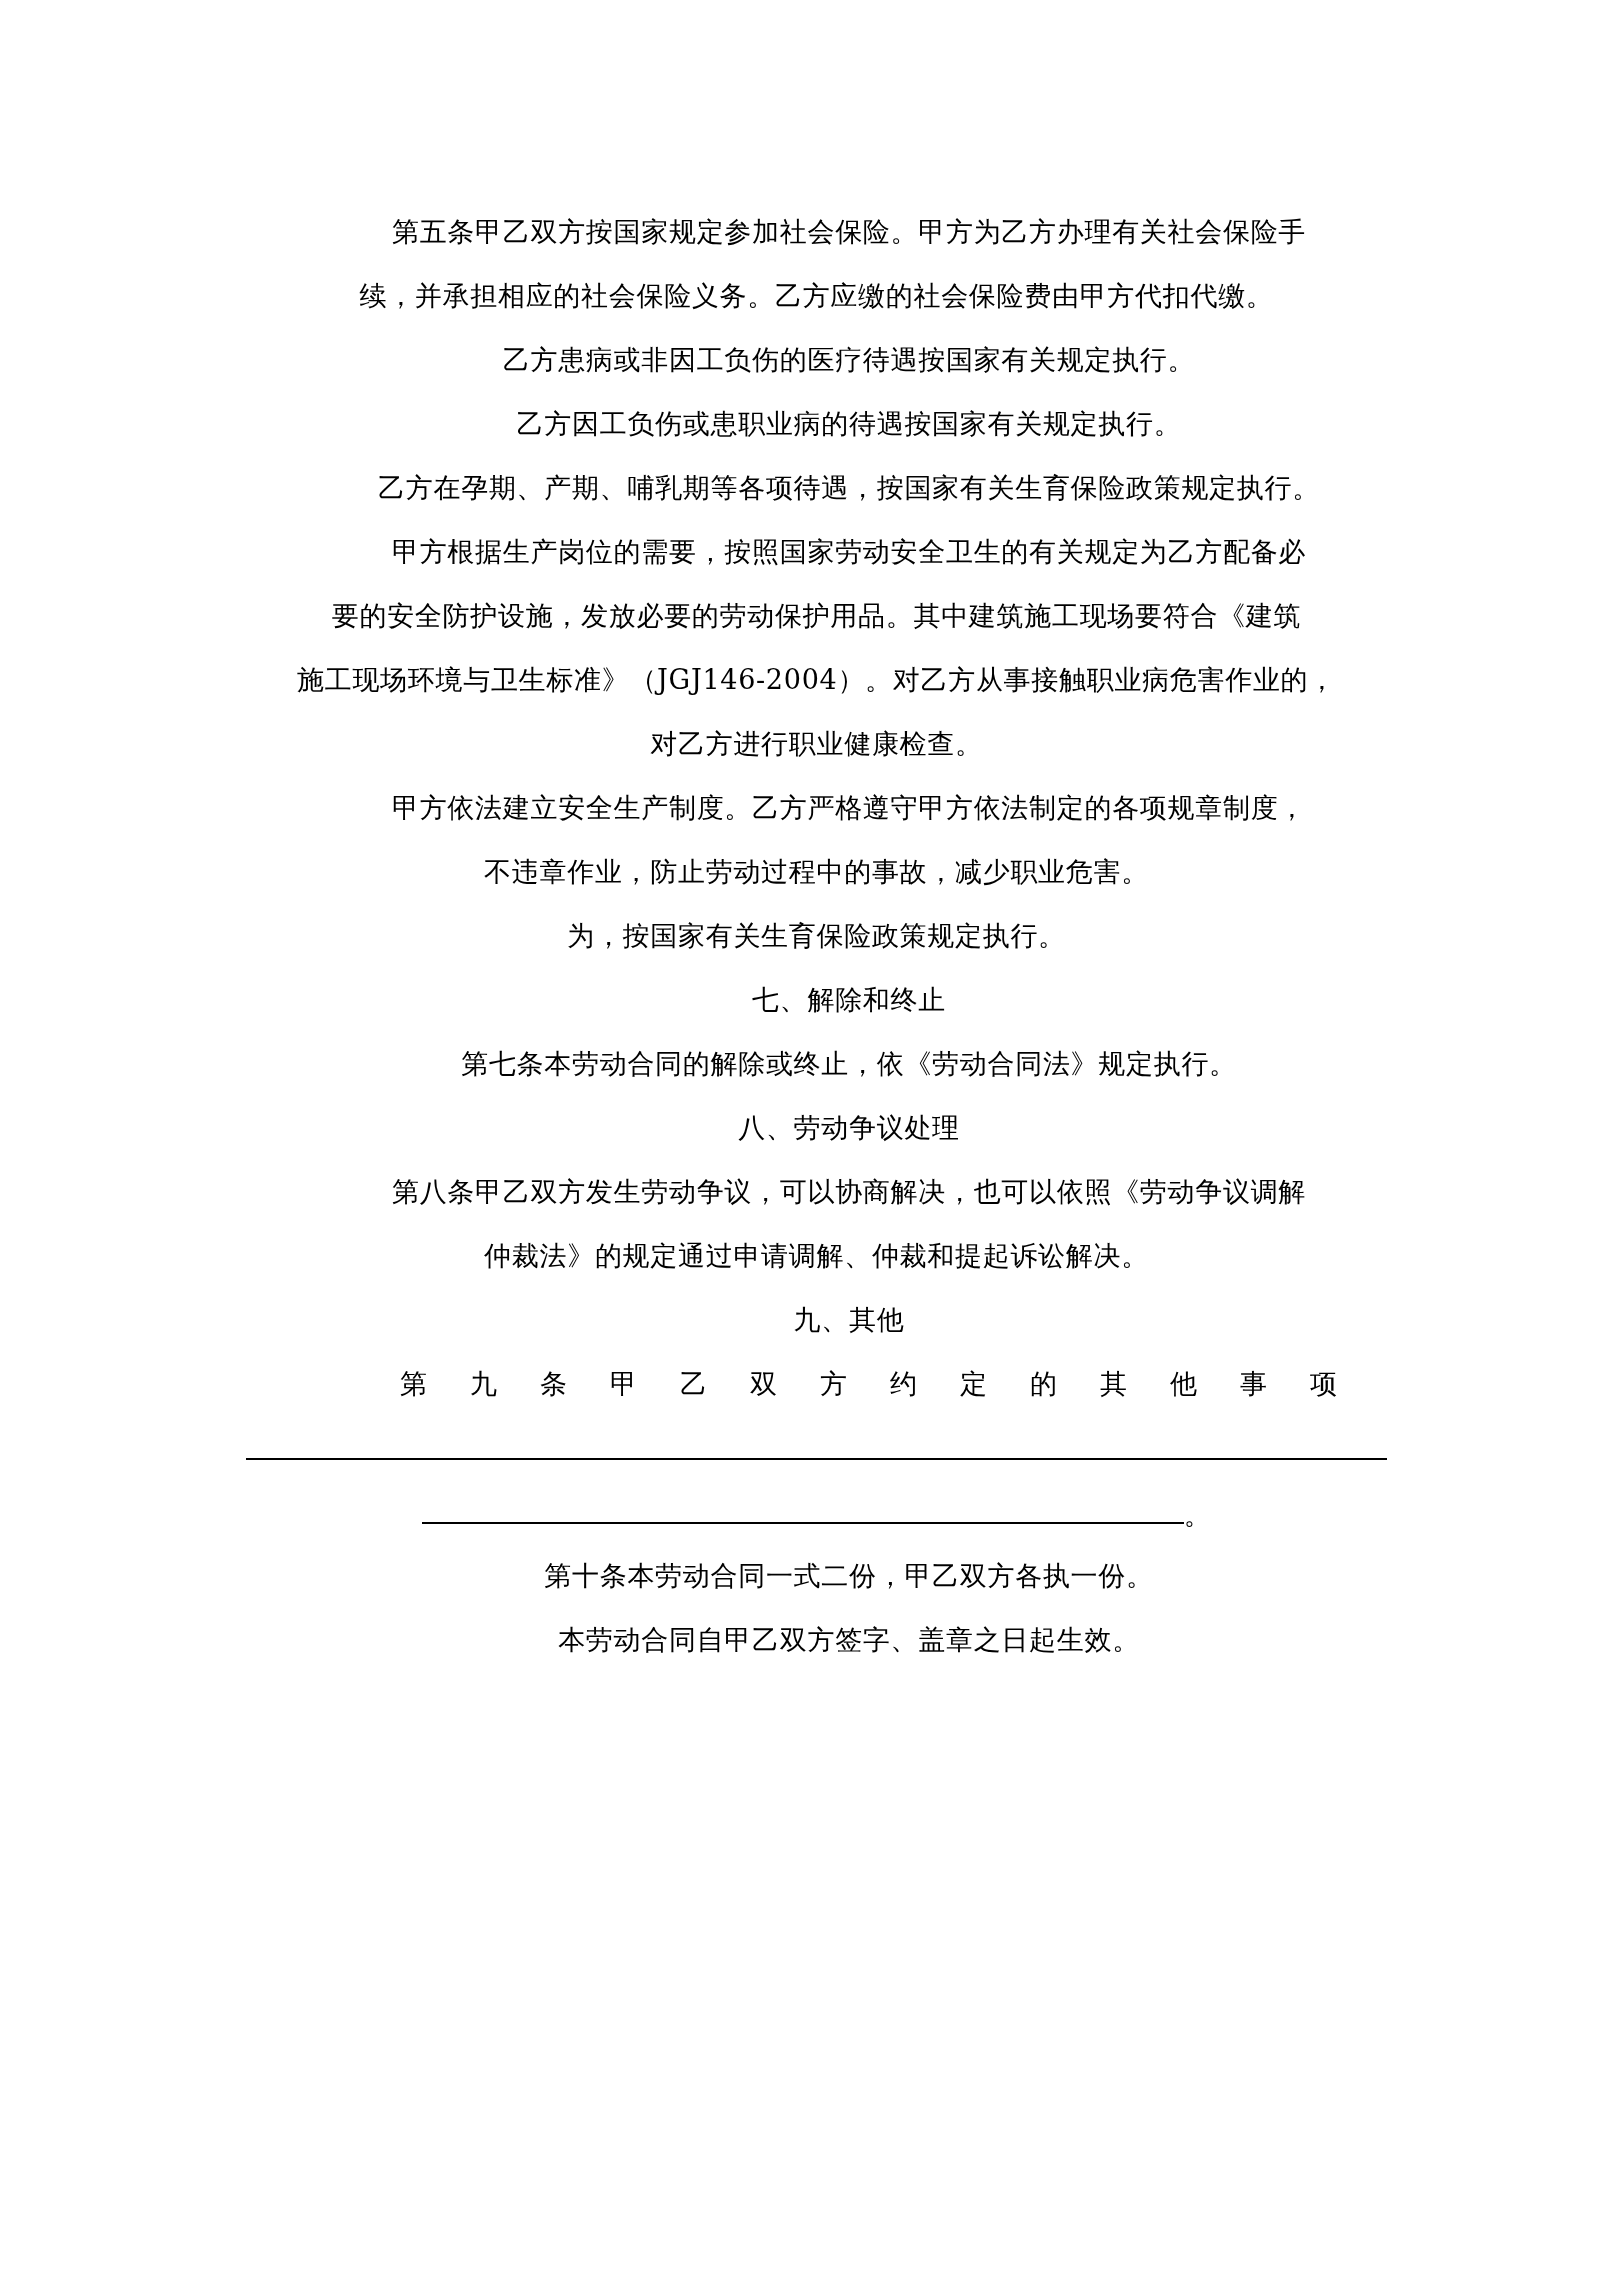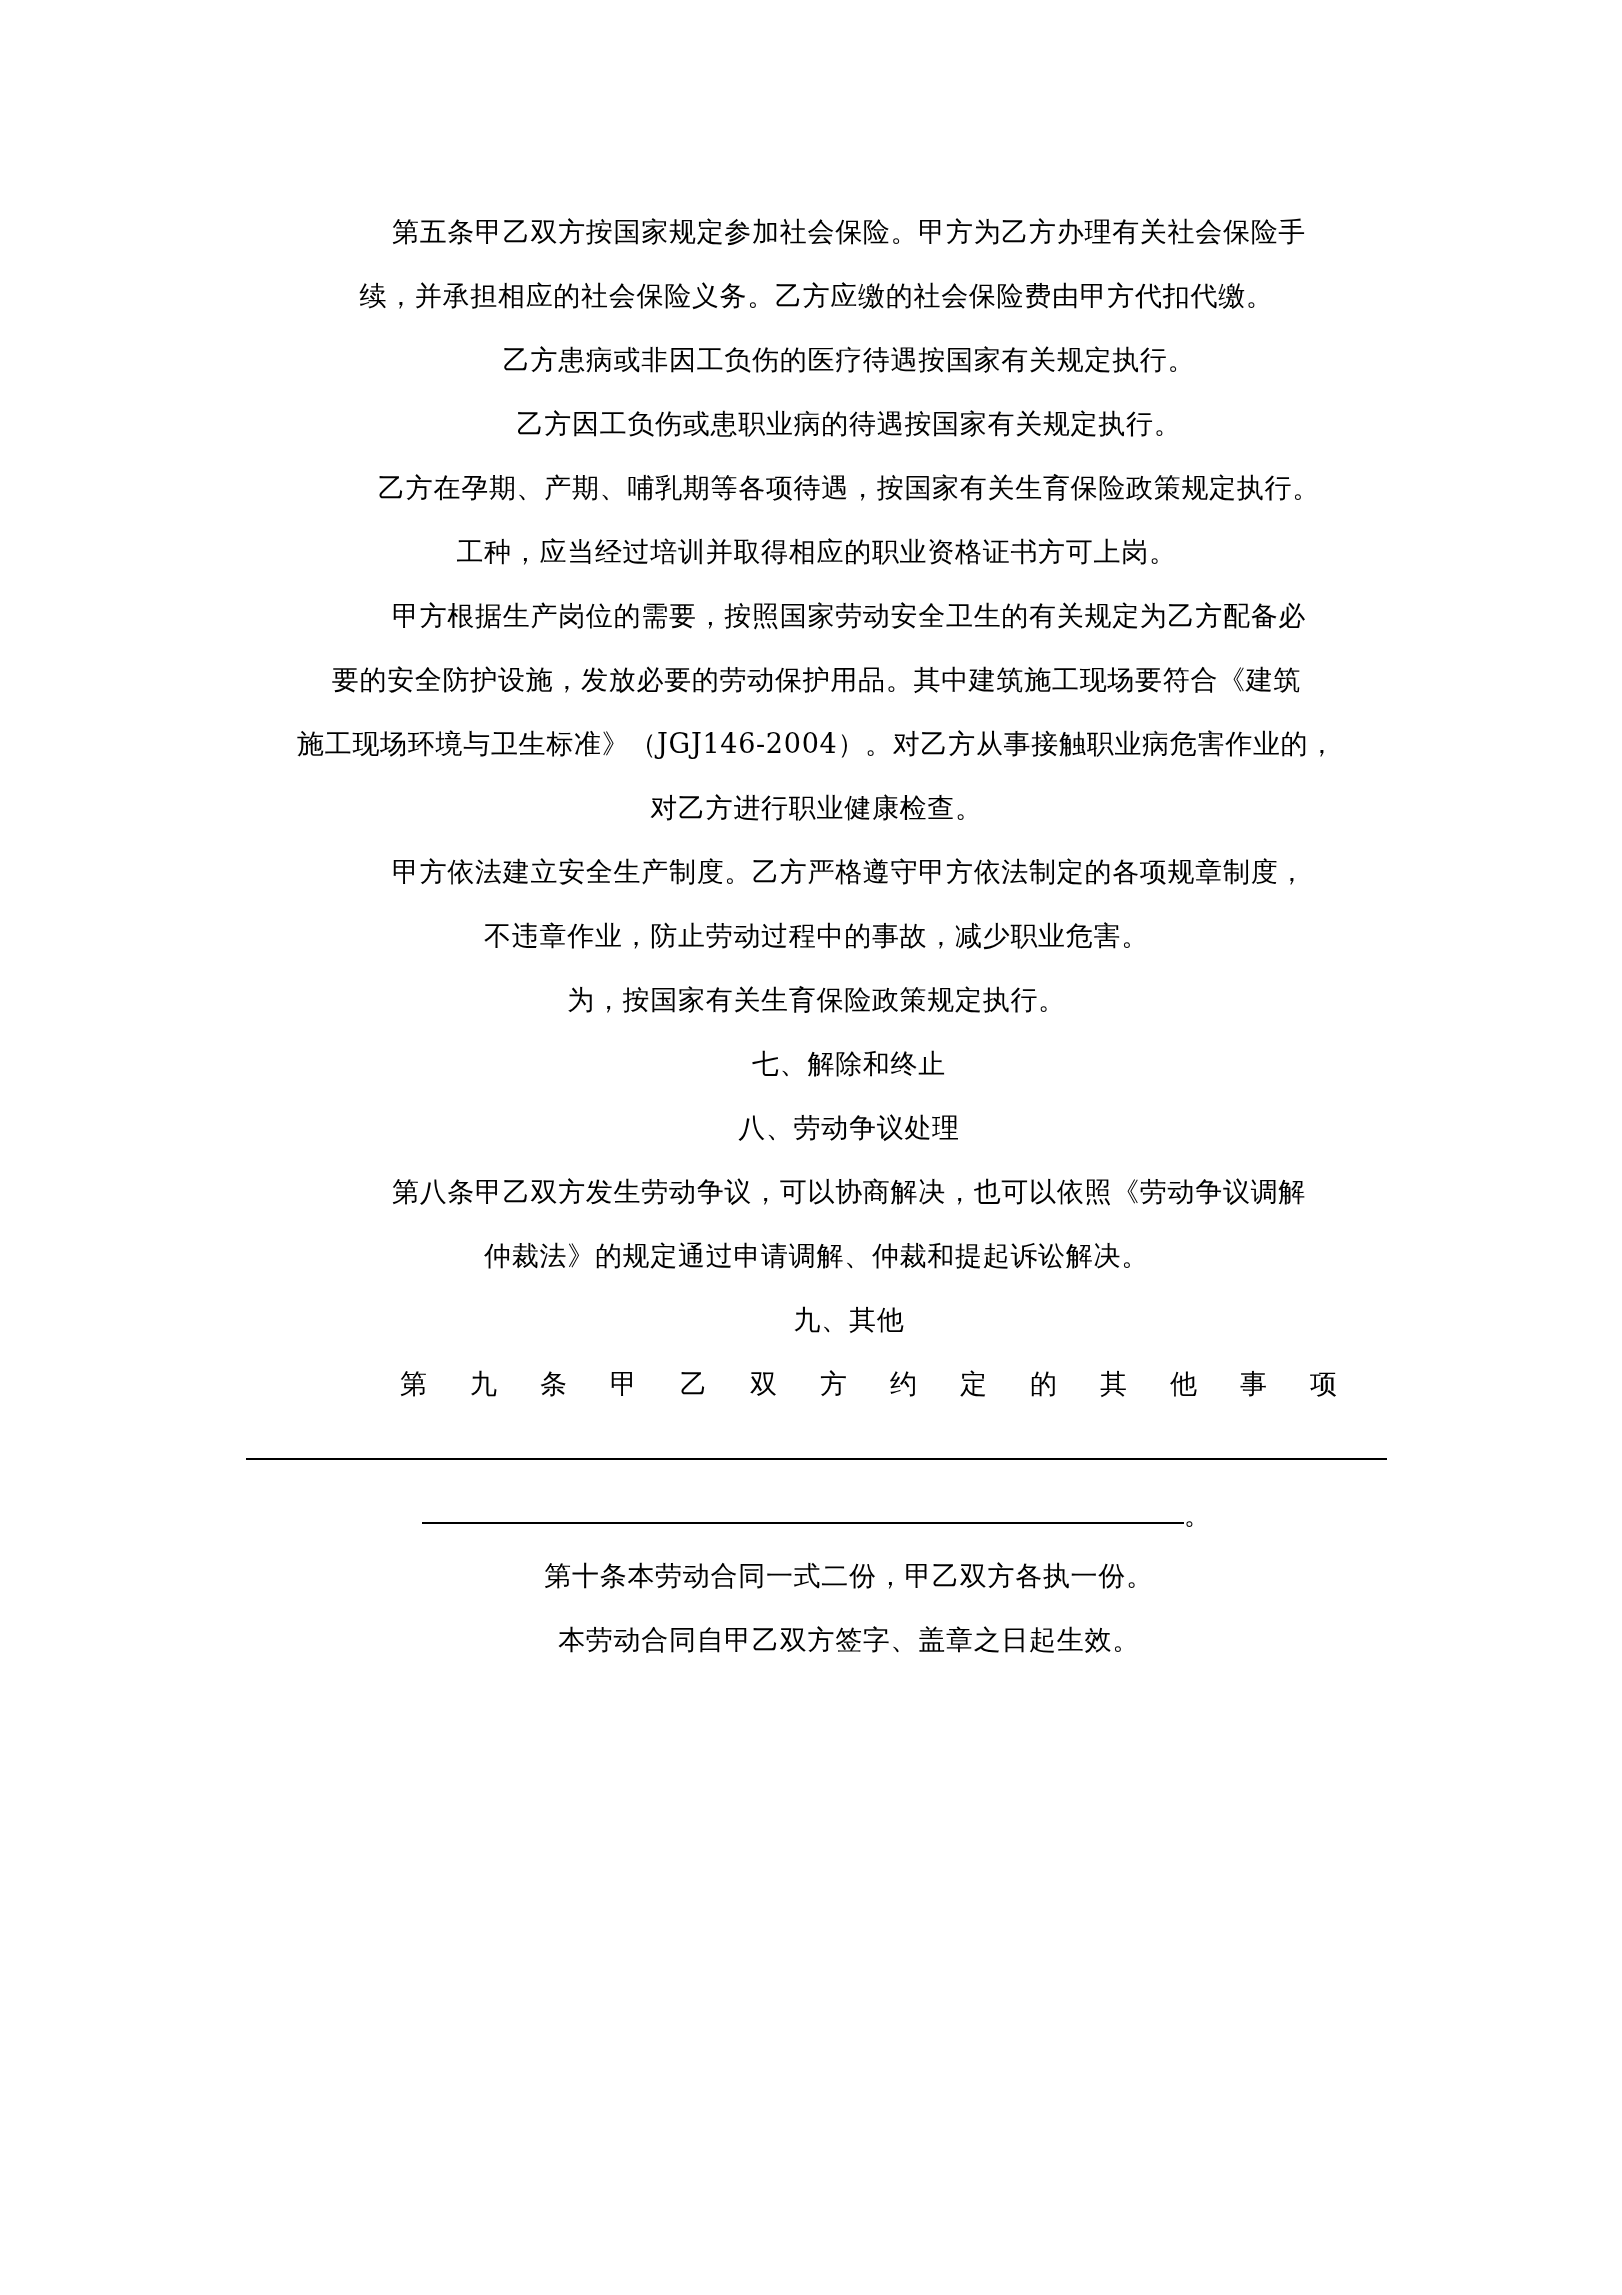"工种，应当经过培训并取得相应的职业资格证书方可上岗。" div.line { html: <div>工种，应当经过培训并取得相应的职业资格证书方可上岗。</div> -> none }
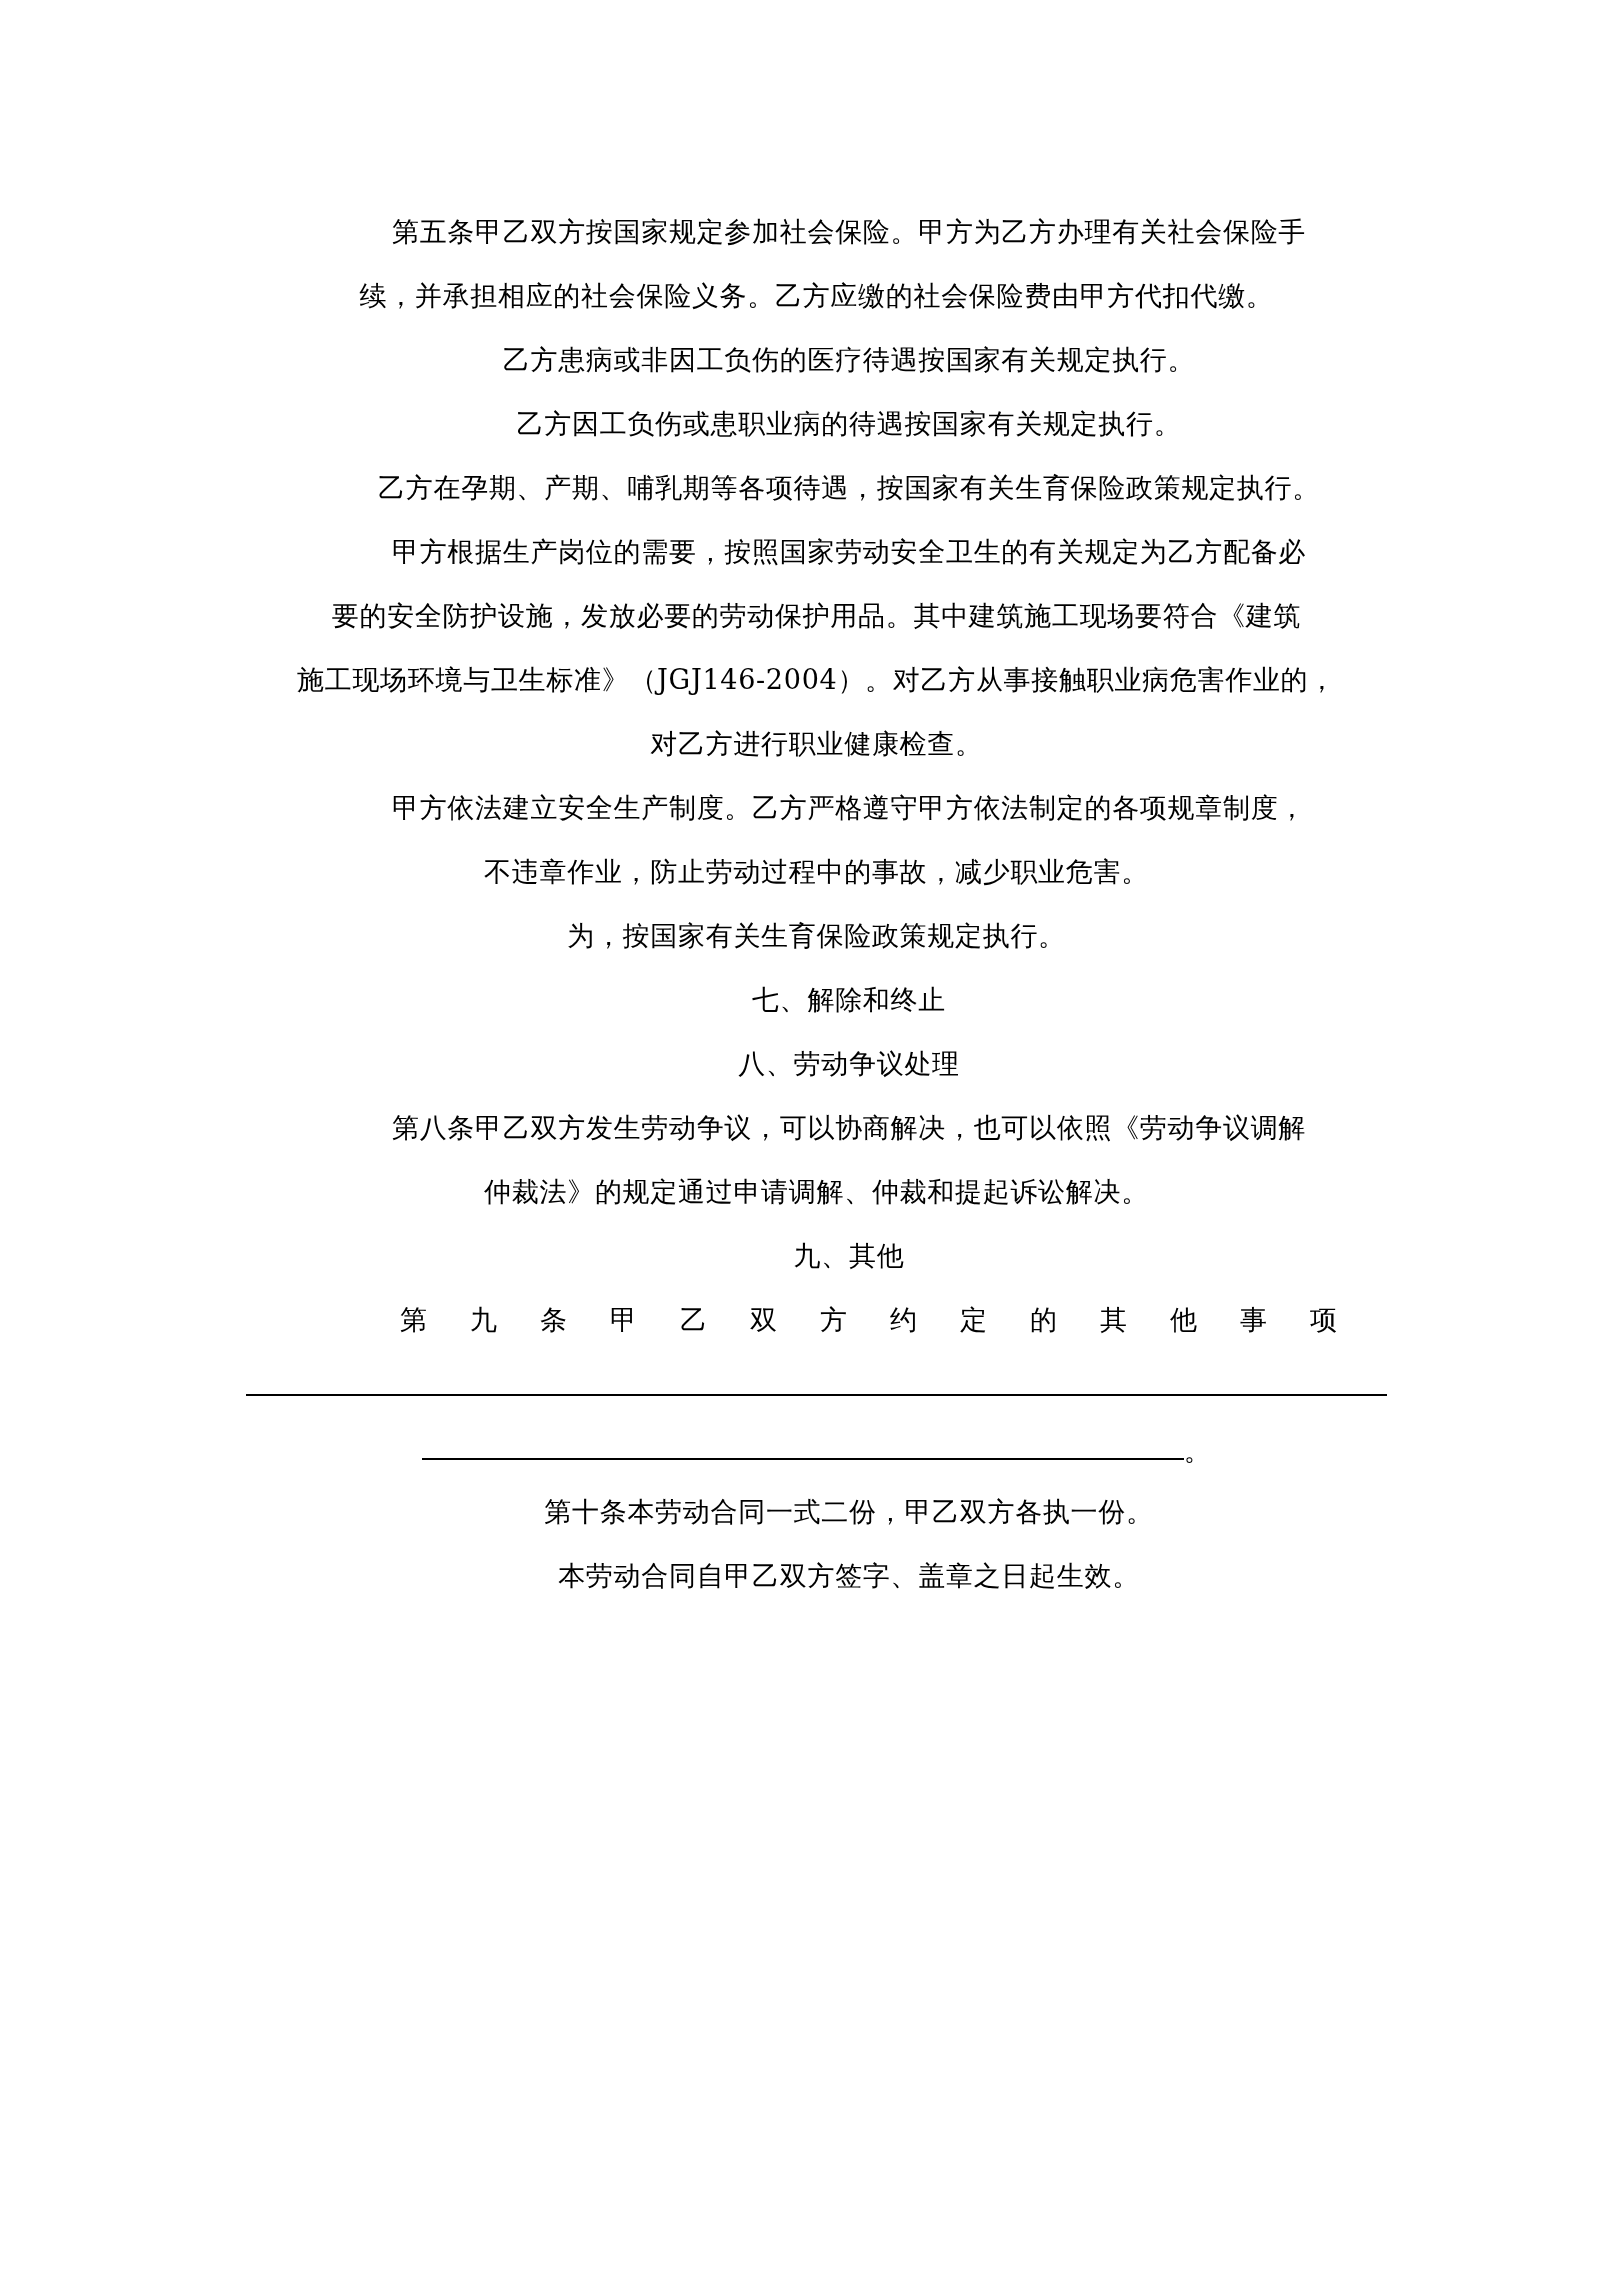"第七条本劳动合同的解除或终止，依《劳动合同法》规定执行。" div.line { html: none -> <div>第七条本劳动合同的解除或终止，依《劳动合同法》规定执行。</div> }
